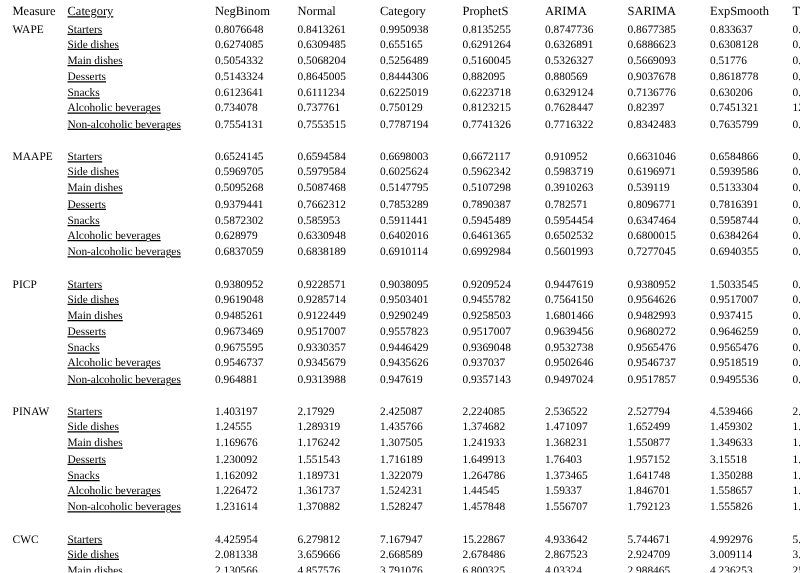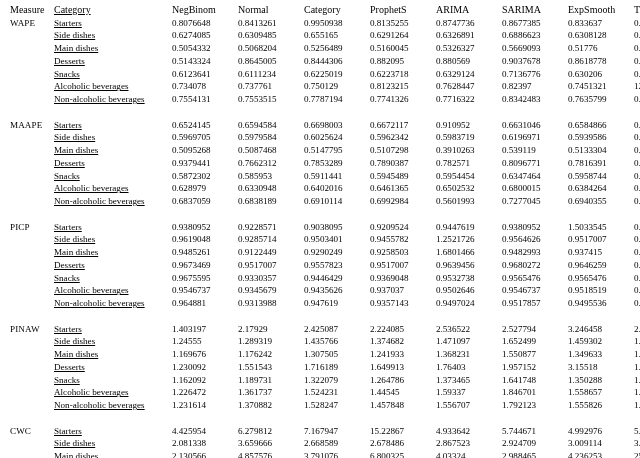"1.2521726" td.c-num { text: 1.2521726 -> 0.7564150 }
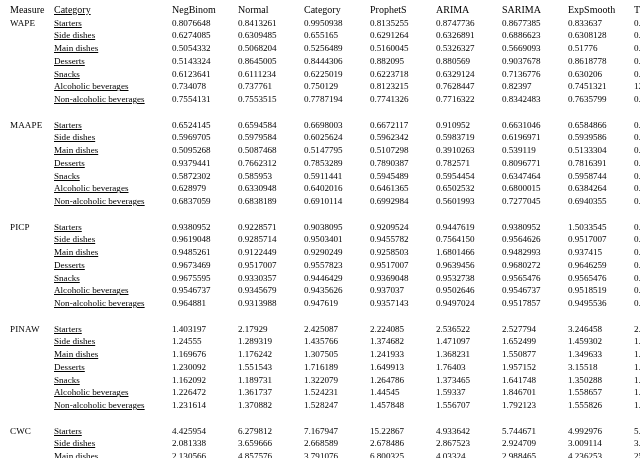"3.246458" td.c-num { text: 3.246458 -> 4.539466 }
